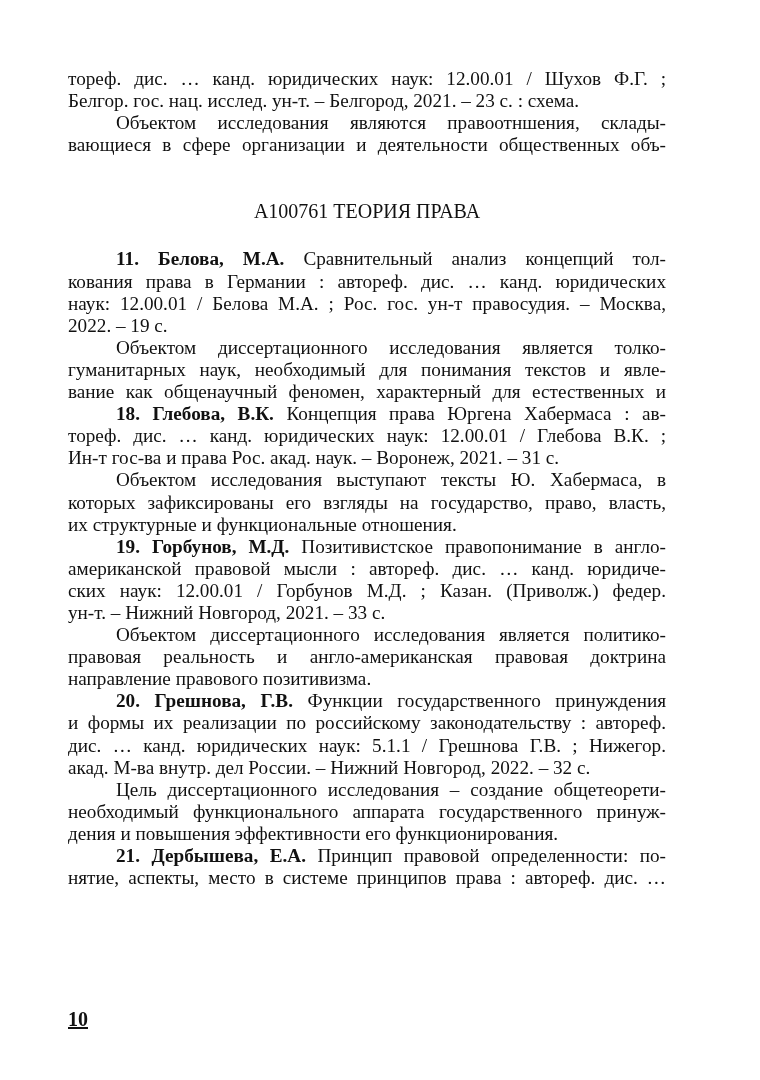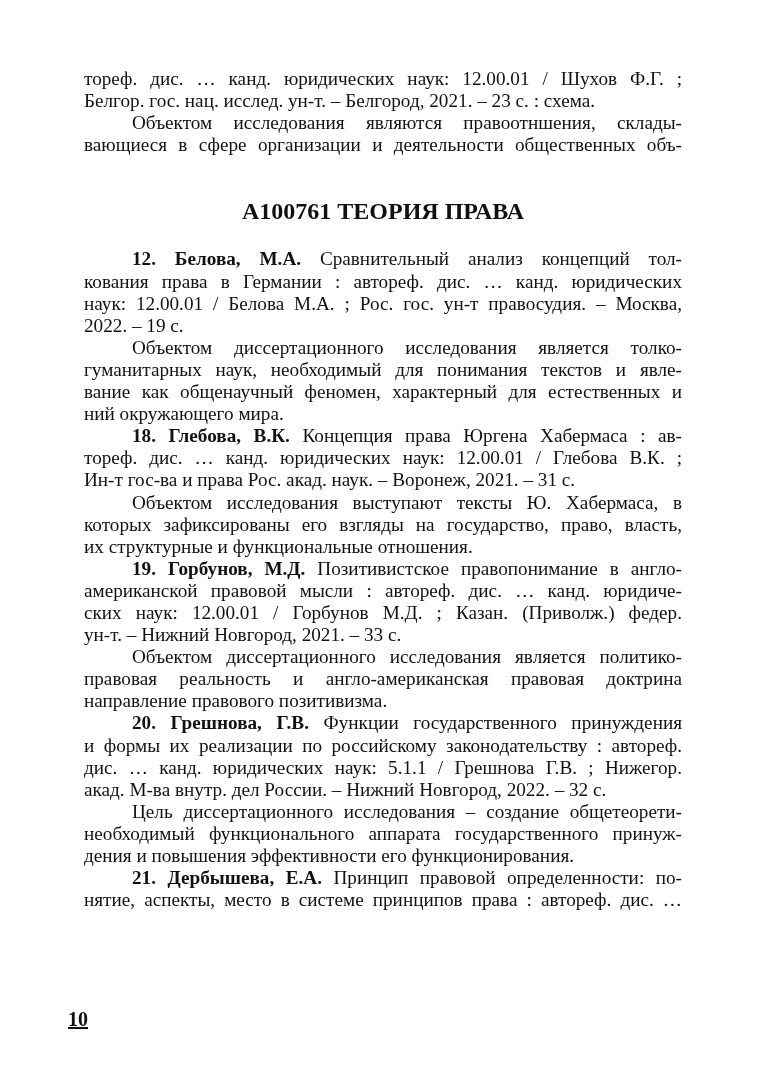"тореф. дис. … канд. юридических" .page { left: 84px -> 68px }
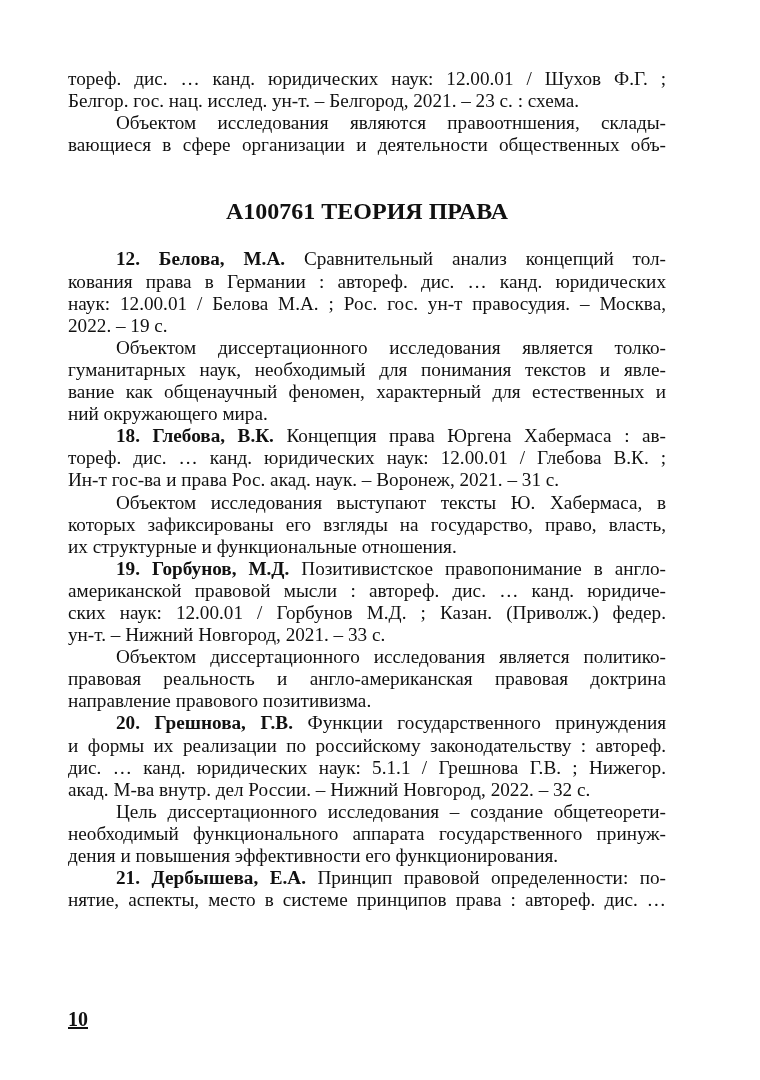"А100761 ТЕОРИЯ ПРАВА" .heading { font-size: 24px -> 20px; font-weight: bold -> normal }
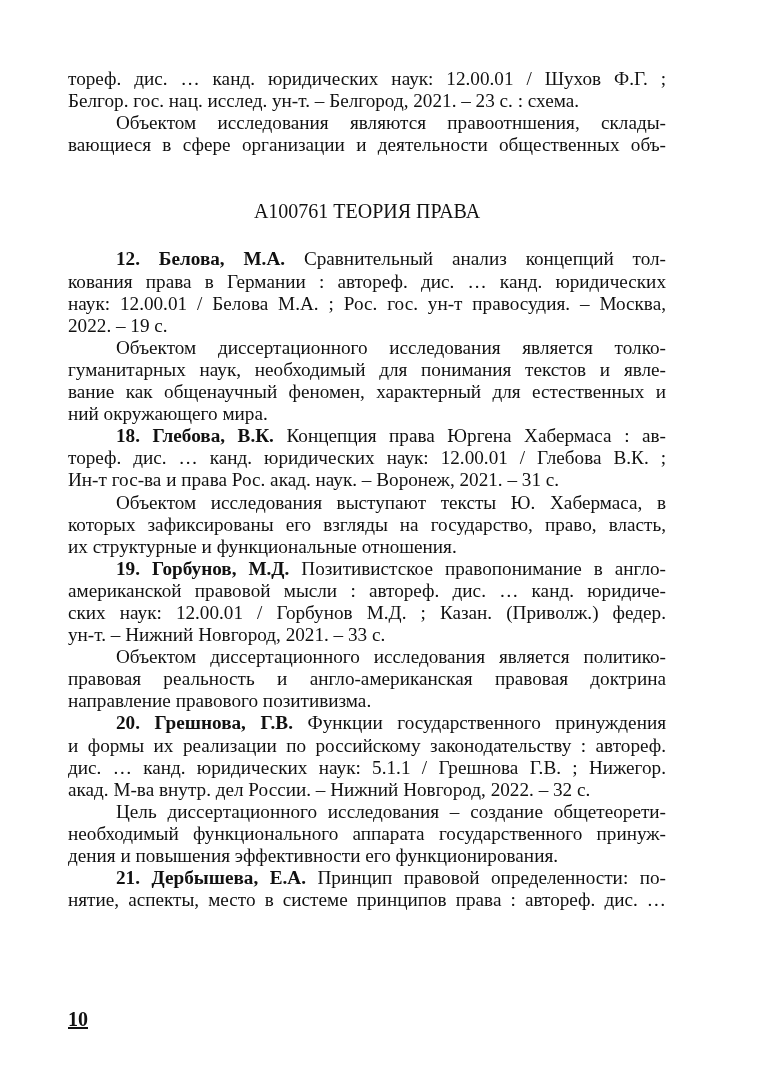"12. Белова, М.А." b.entry-head { text: 12 -> 11 }
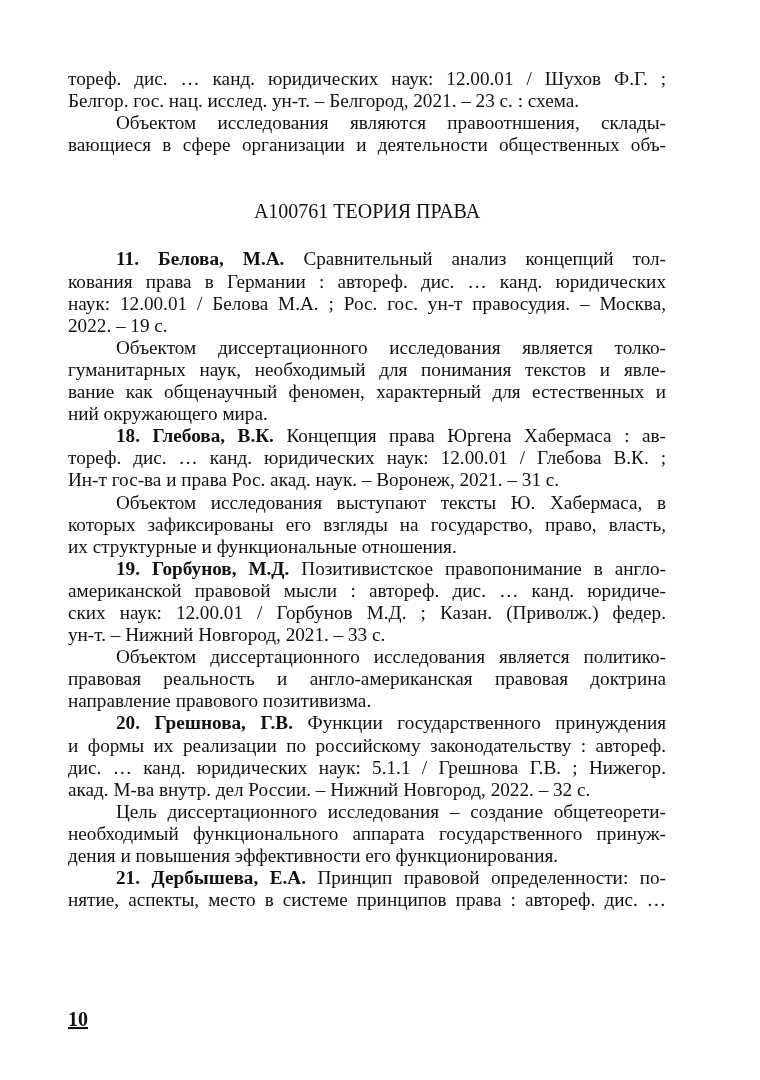"ний окружающего мира." span.line { html: <span>ний окружающего мира.</span> -> none }
